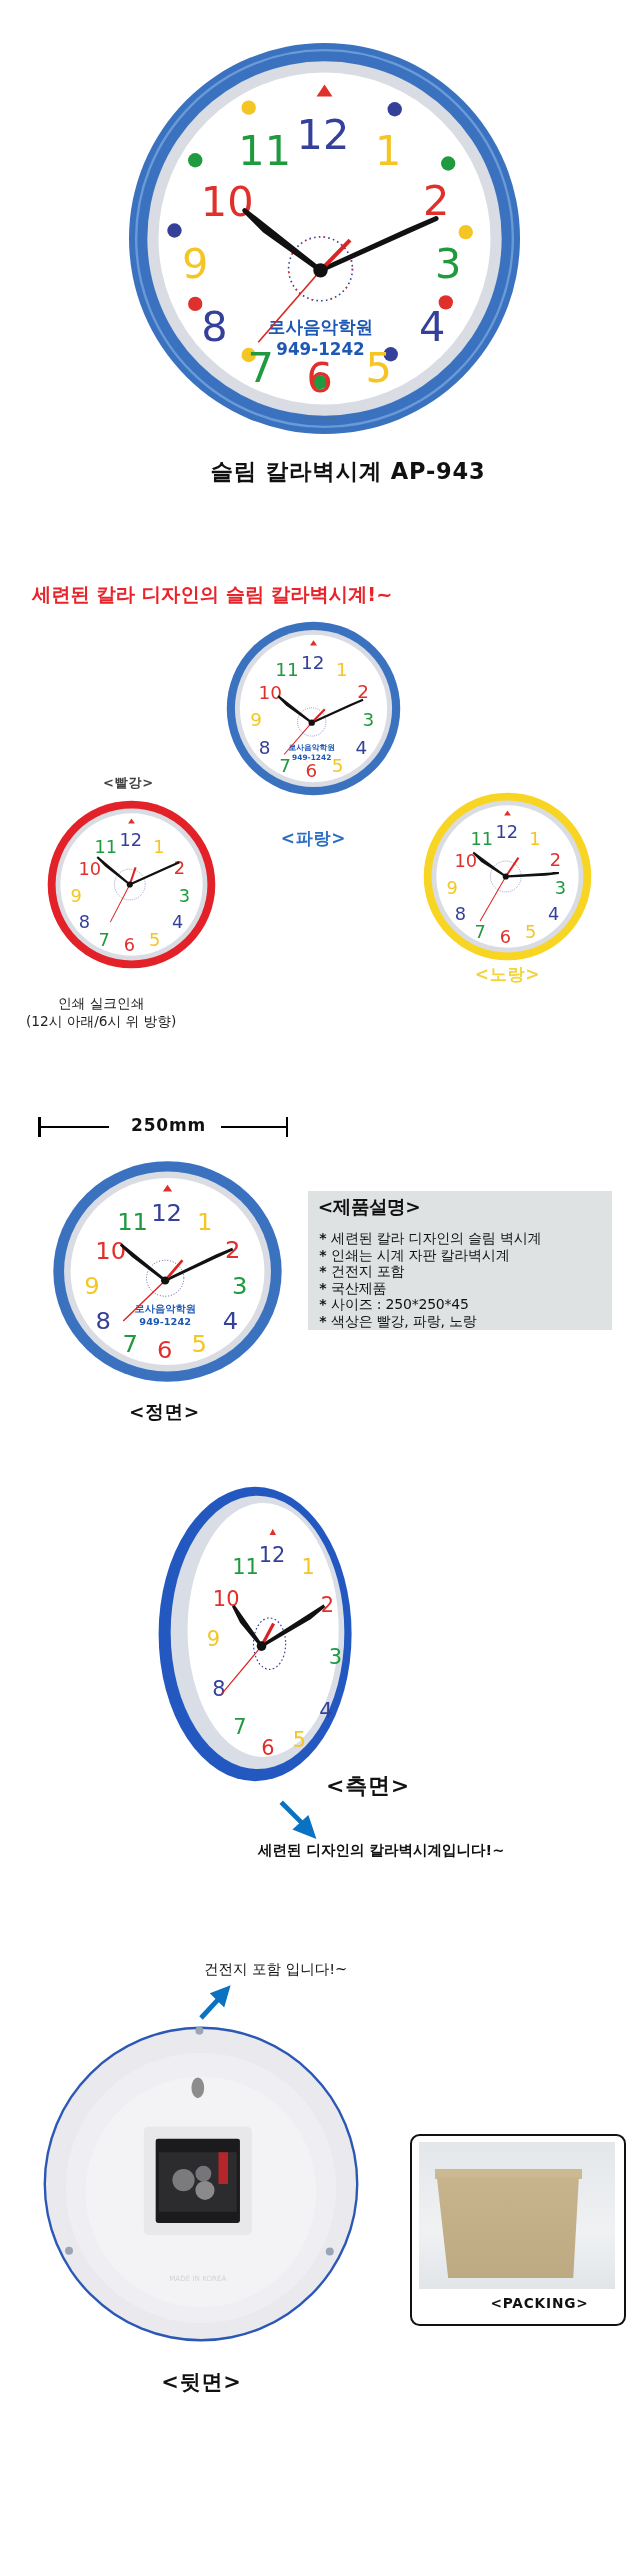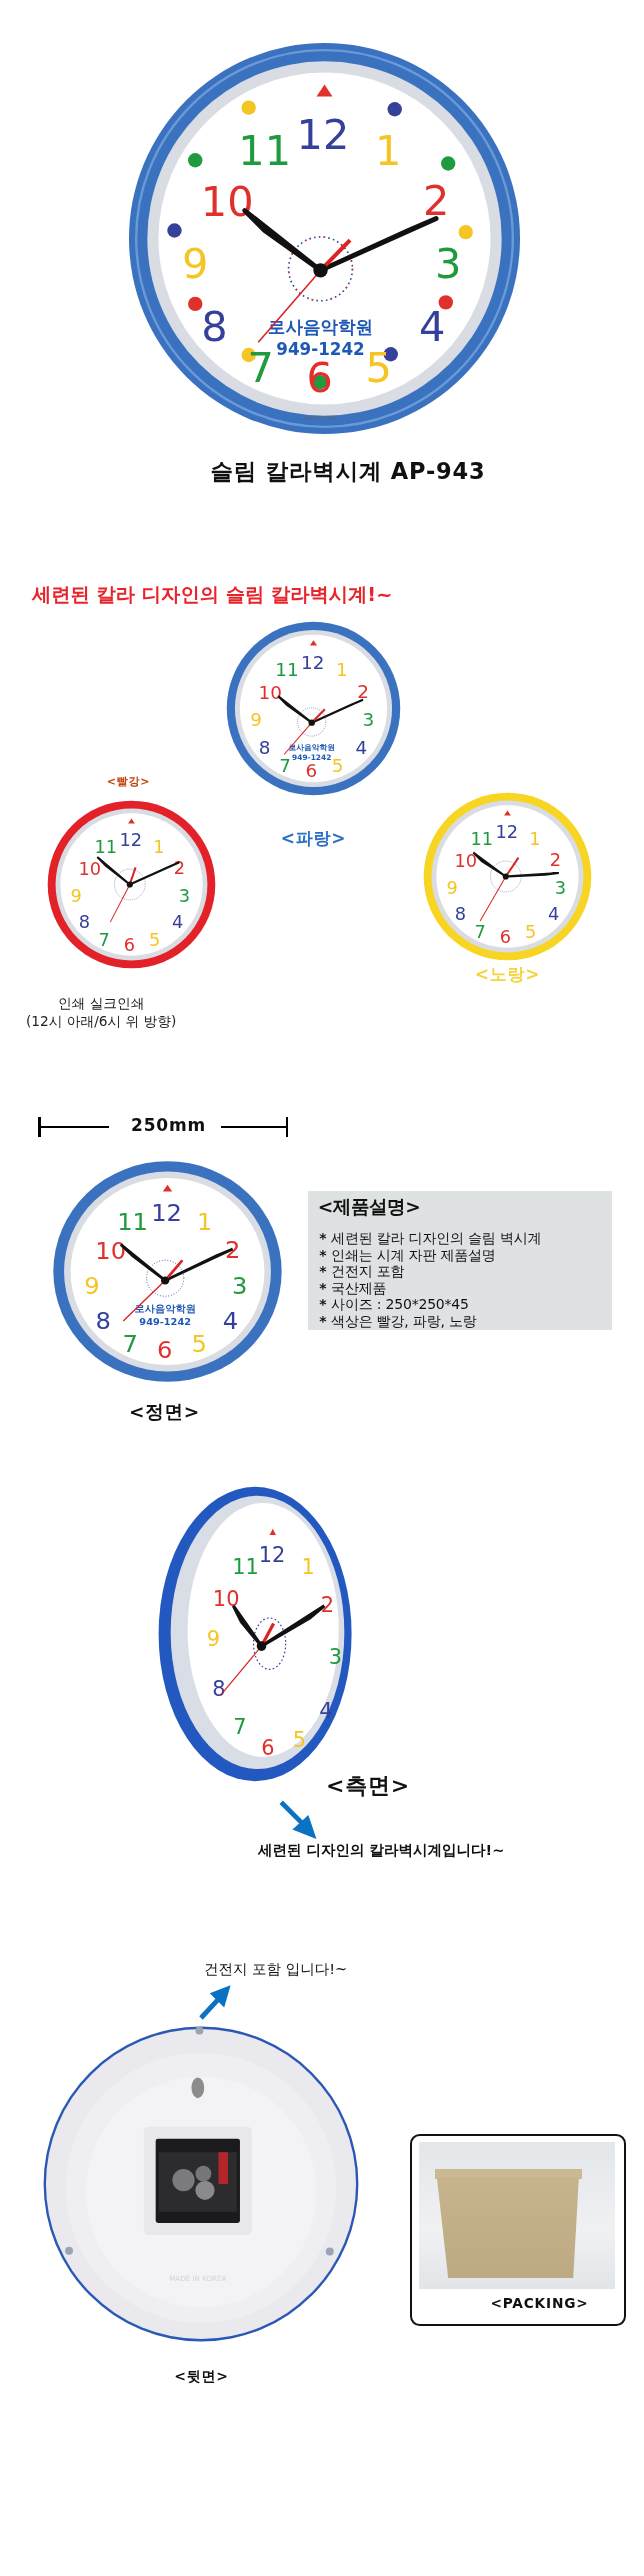"<빨강>" div.abs { color: #c2410c -> #404040; font-size: 11px -> 13px }
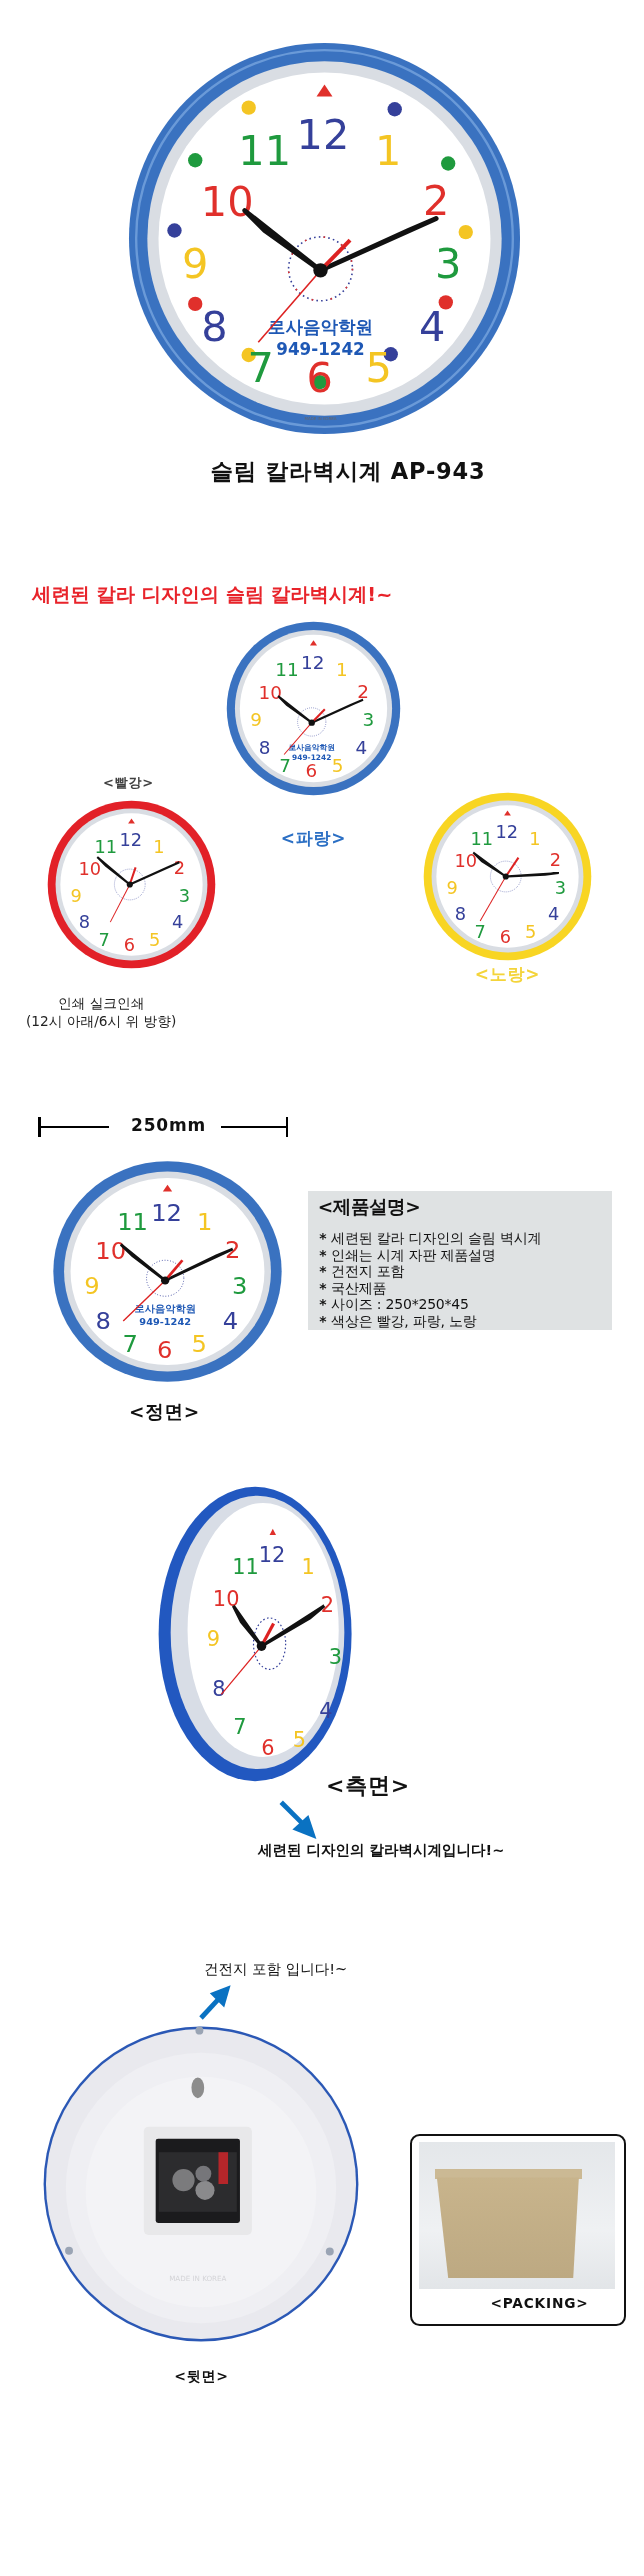"인쇄는 시계 자판 제품설명" li { text: 제품설명 -> 칼라벽시계 }
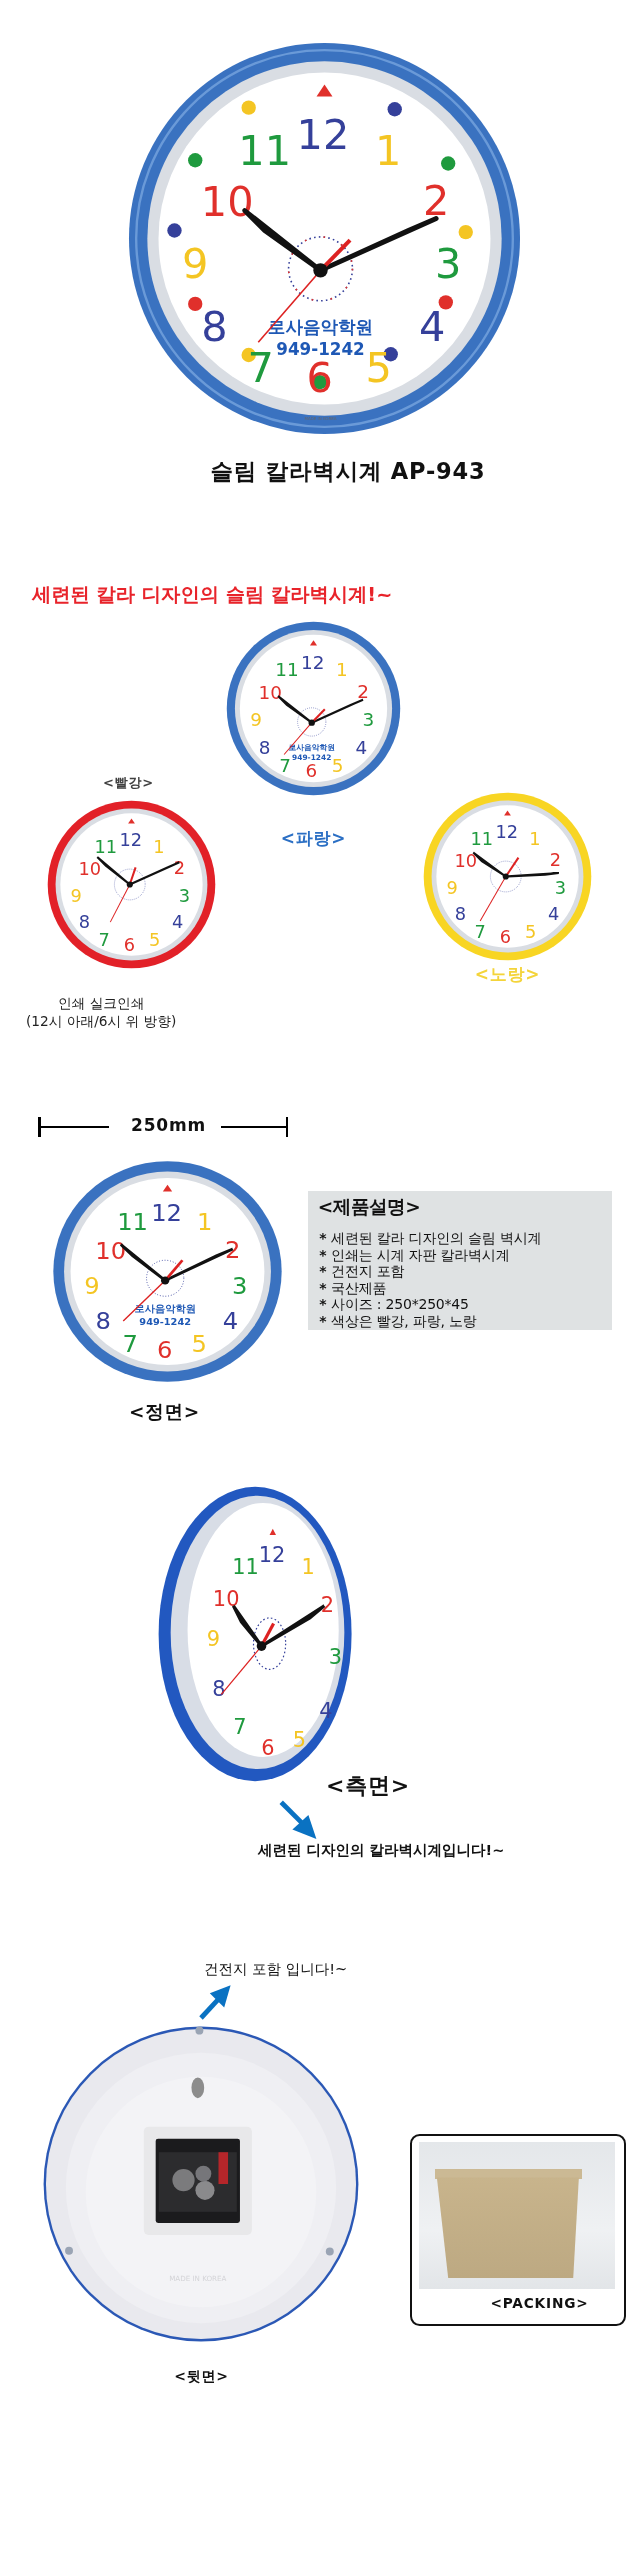"<뒷면>" div.abs { font-size: 14px -> 21px }
